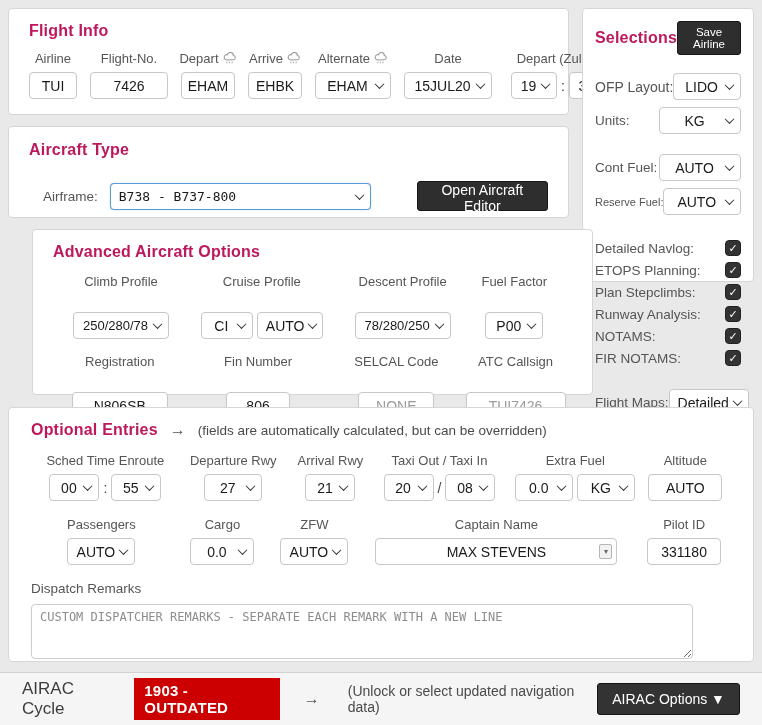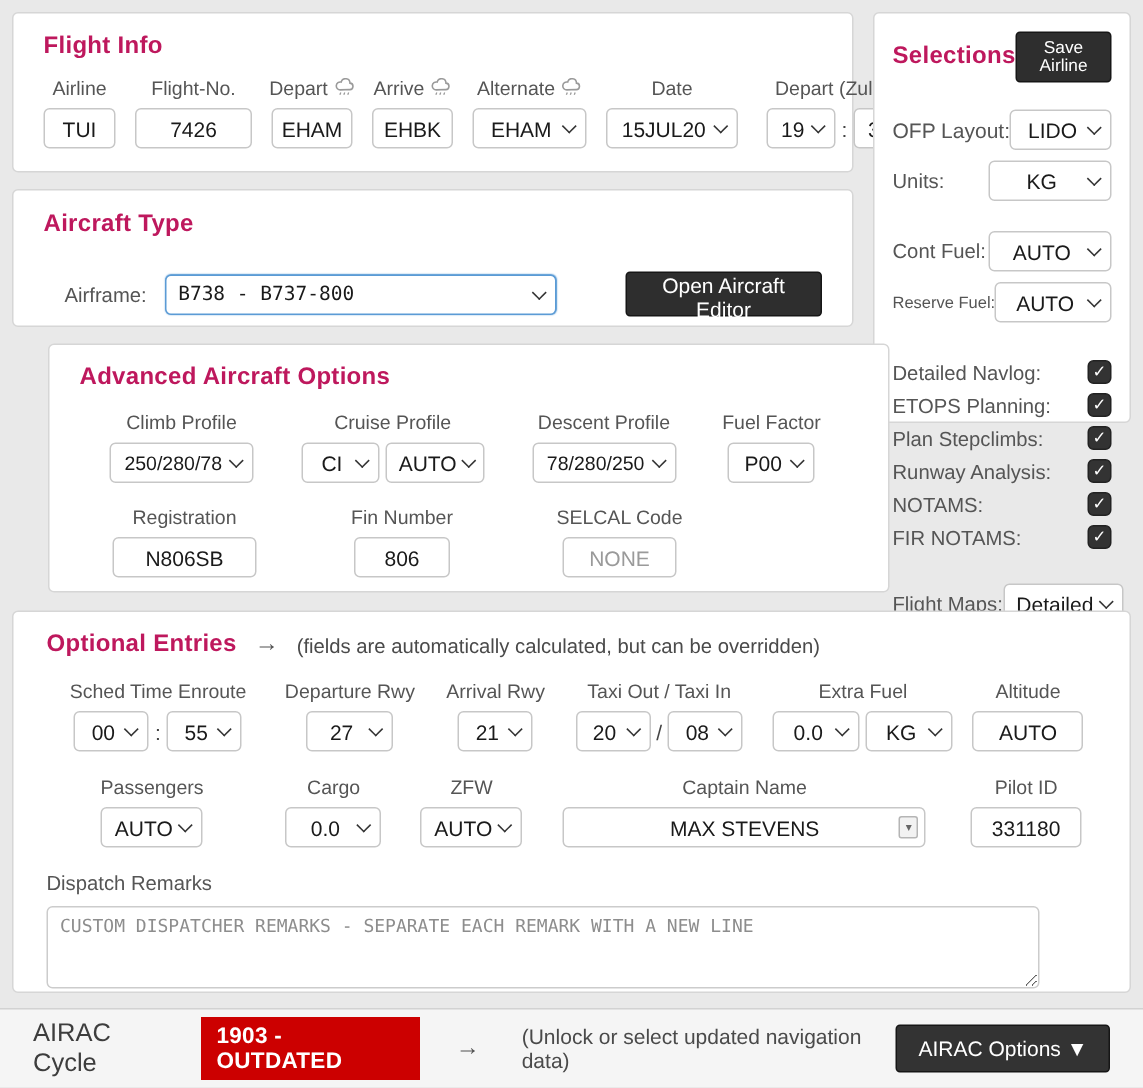"Climb Profile" .adv-row .col { gap: 6px -> 23px }
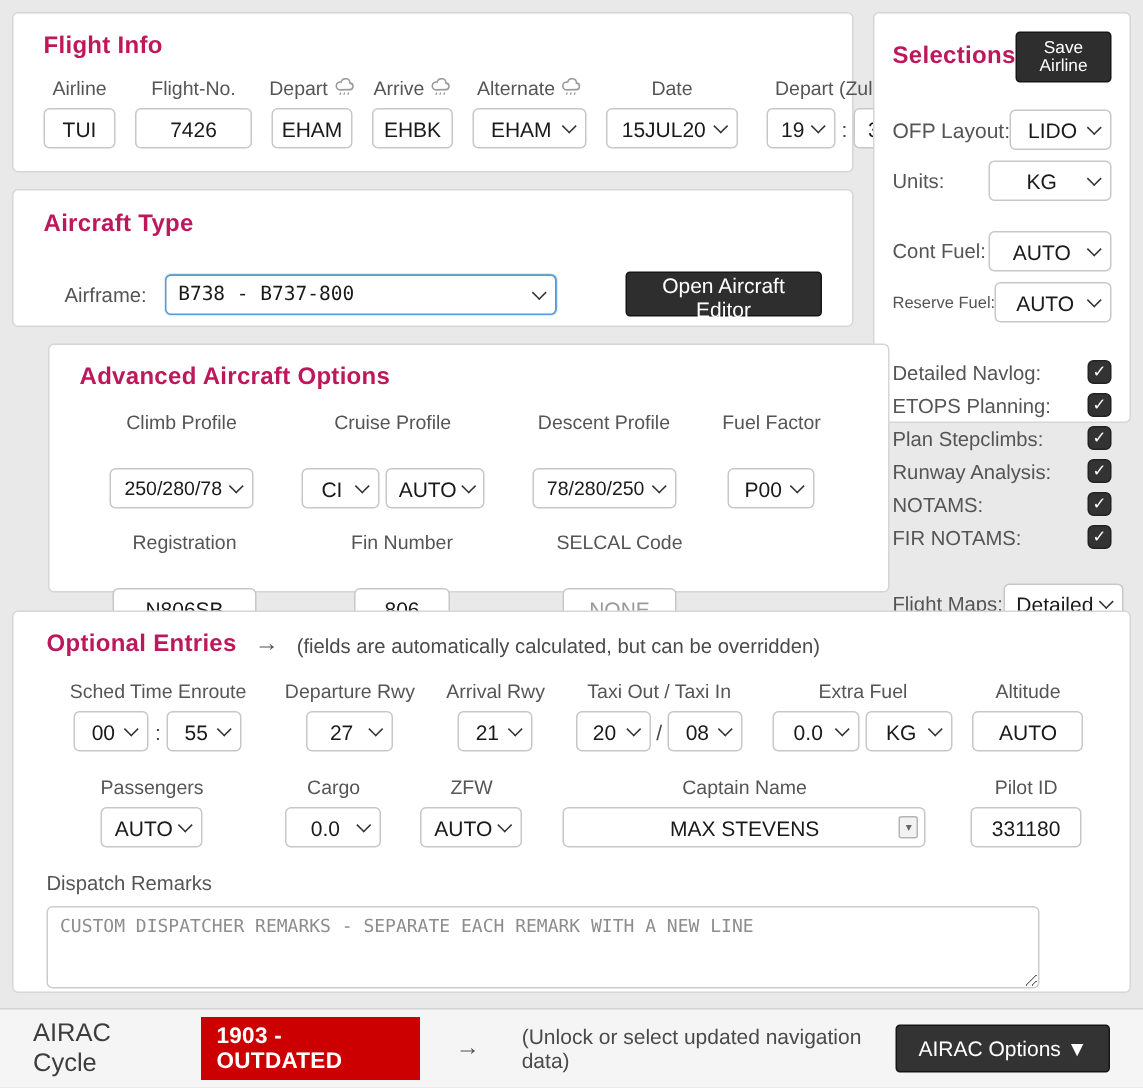"ATC Callsign" div.col { html: none -> <div> <span>ATC Callsign</span> <input> </div> }
